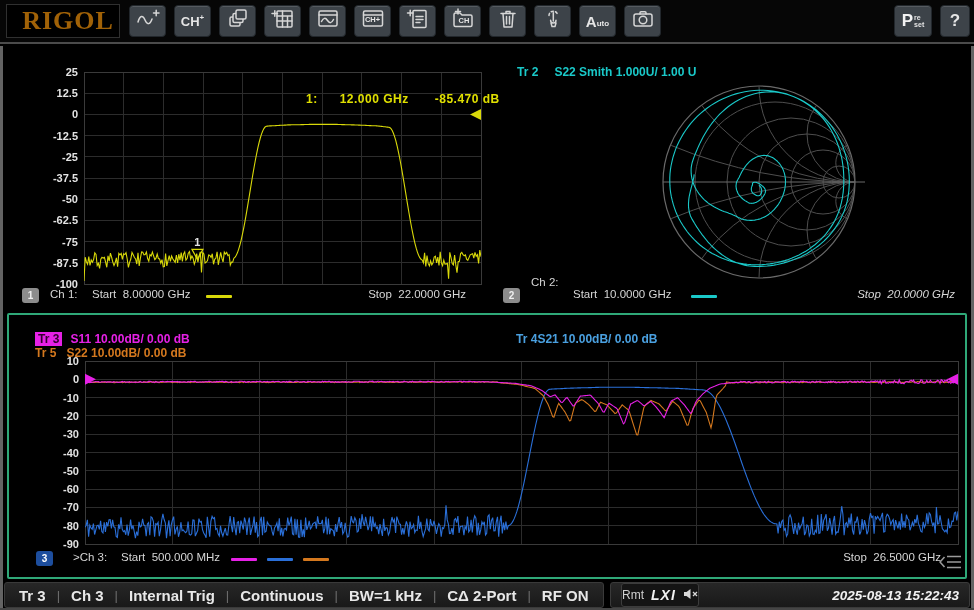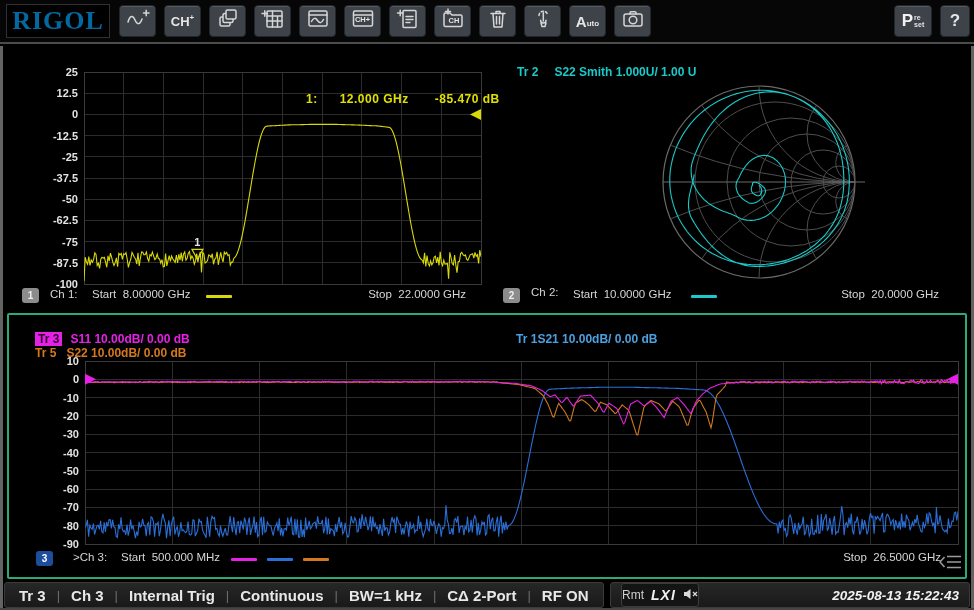"RIGOL" #logo { color: #0369a1 -> #a16207; padding-left: none -> 10px }
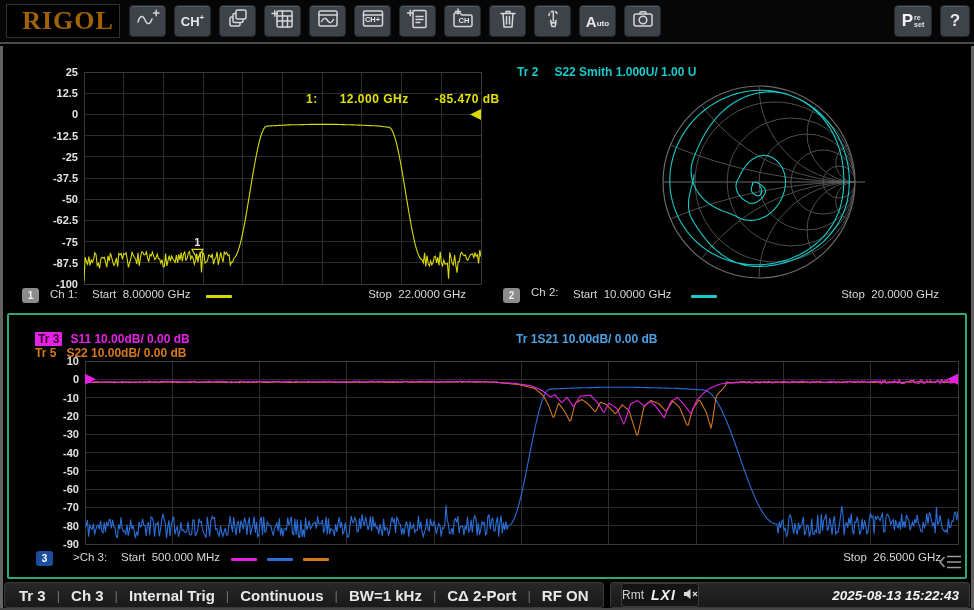"Ch 2:" div.ftr { top: 240px -> 230px }
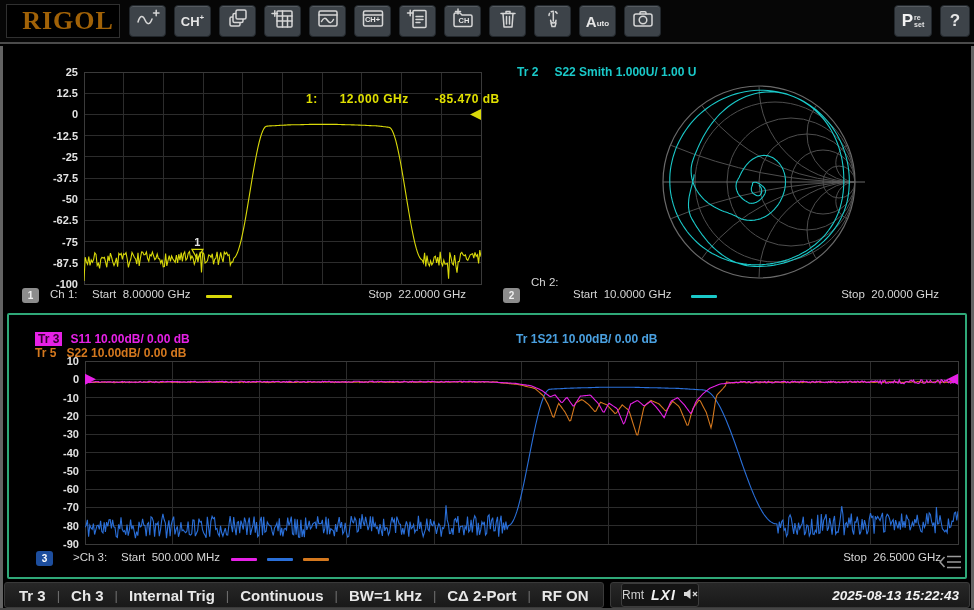"Stop 20.0000 GHz" div.ftr { font-style: none -> italic; right: 28px -> 12px }
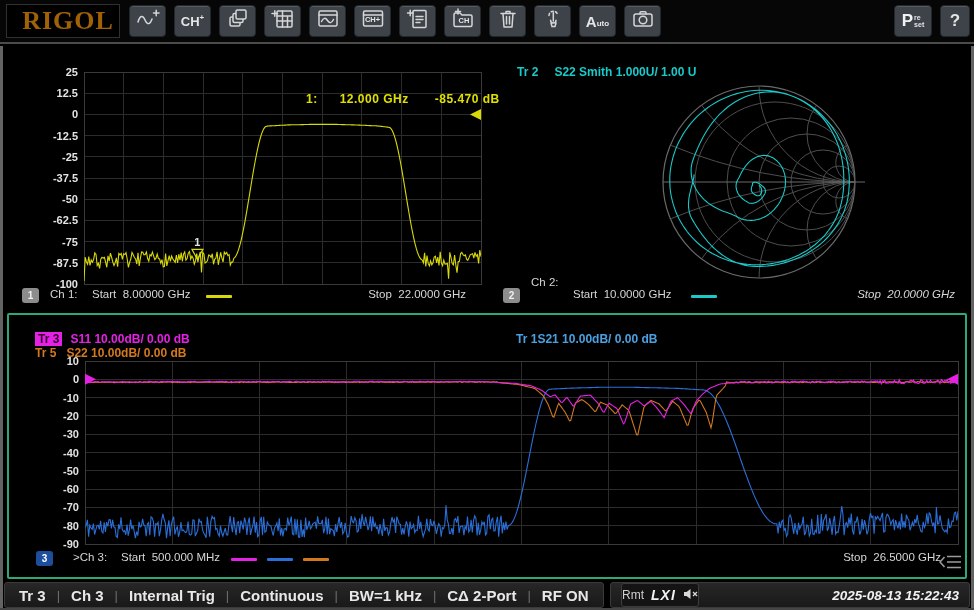"Tr 1" span { text: 1 -> 4 }
